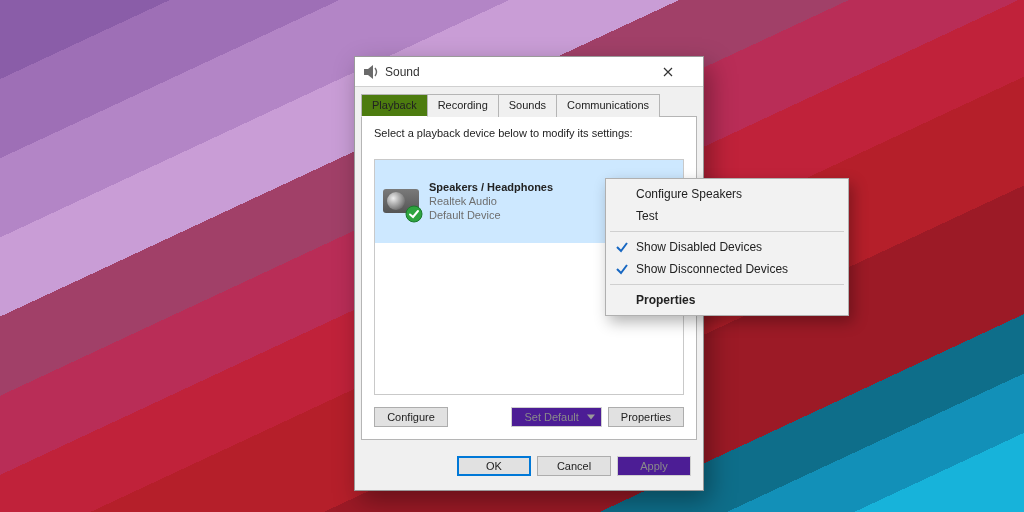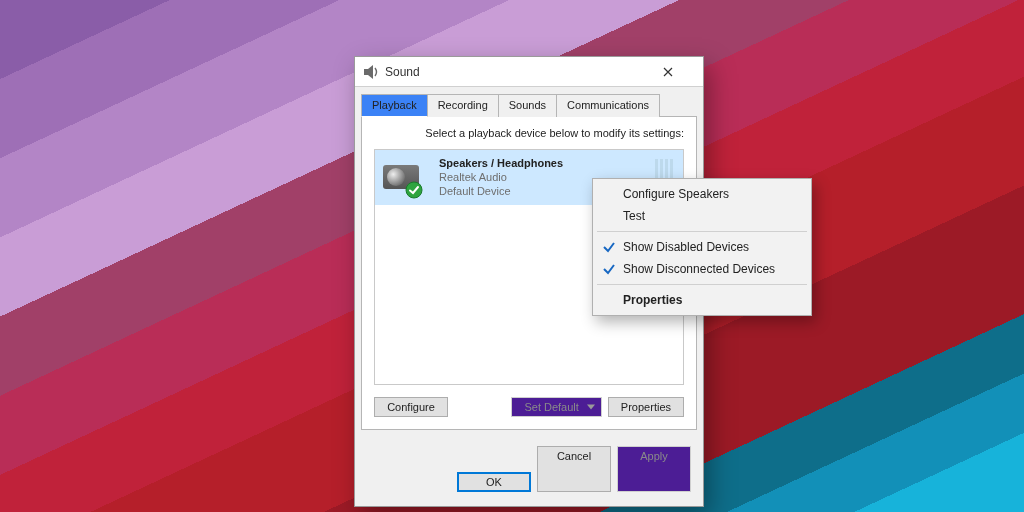"Playback" .tab.active { background: #3b82f6 -> #4d7c0f }
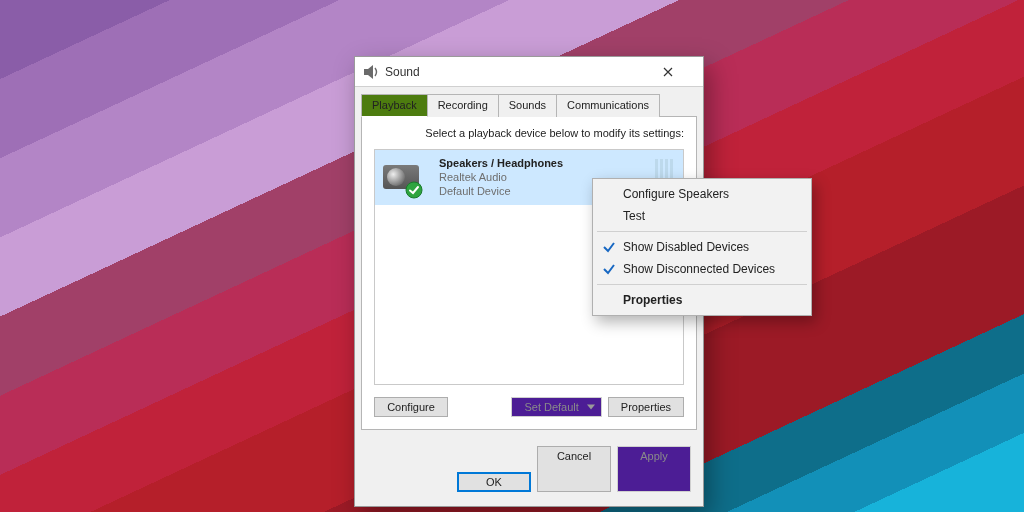"Select a playback device below" .instr { margin-bottom: 10px -> 20px; text-align: right -> none }
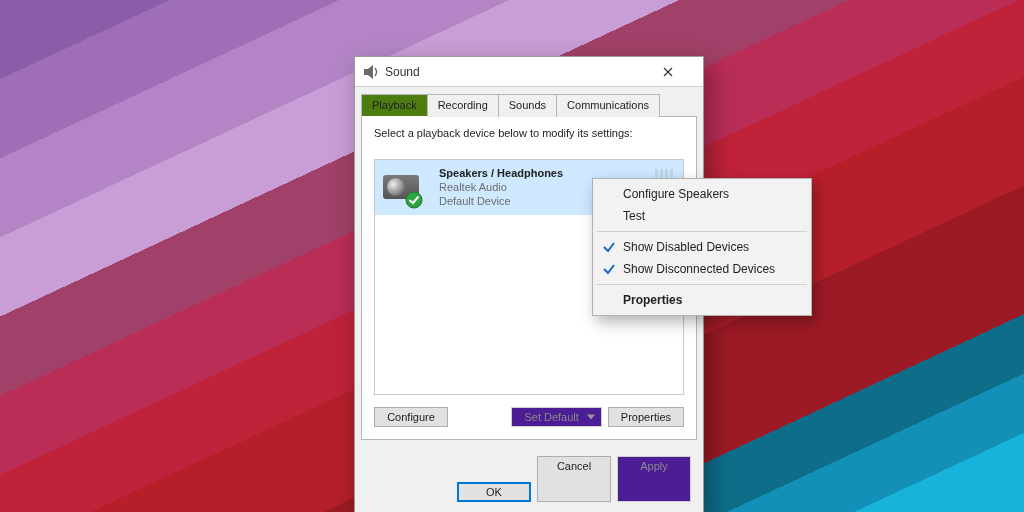"Speakers / Headphones" .devrow { gap: 20px -> 10px; padding: 6px 8px -> 20px 8px }
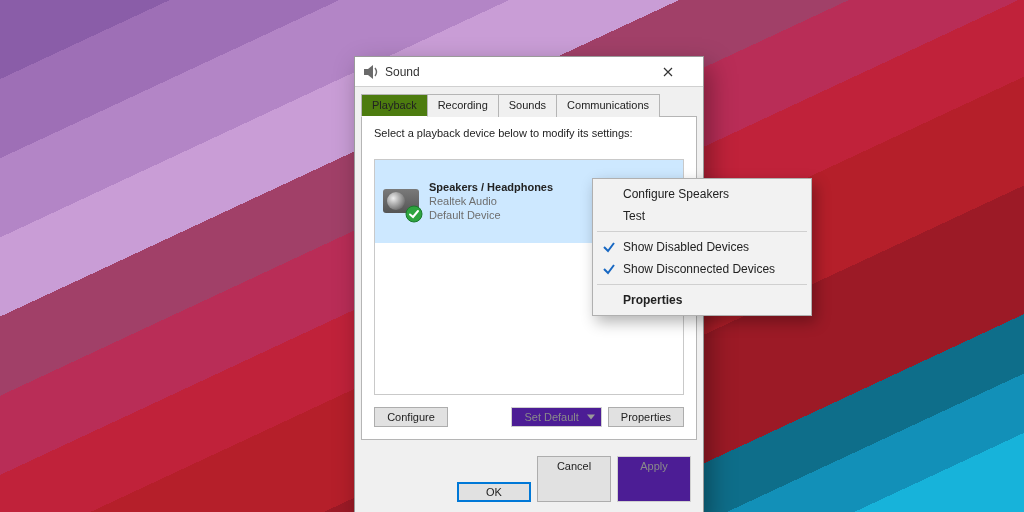"Configure Speakers" .ctxmenu { left: 592px -> 605px; width: 220px -> 244px }
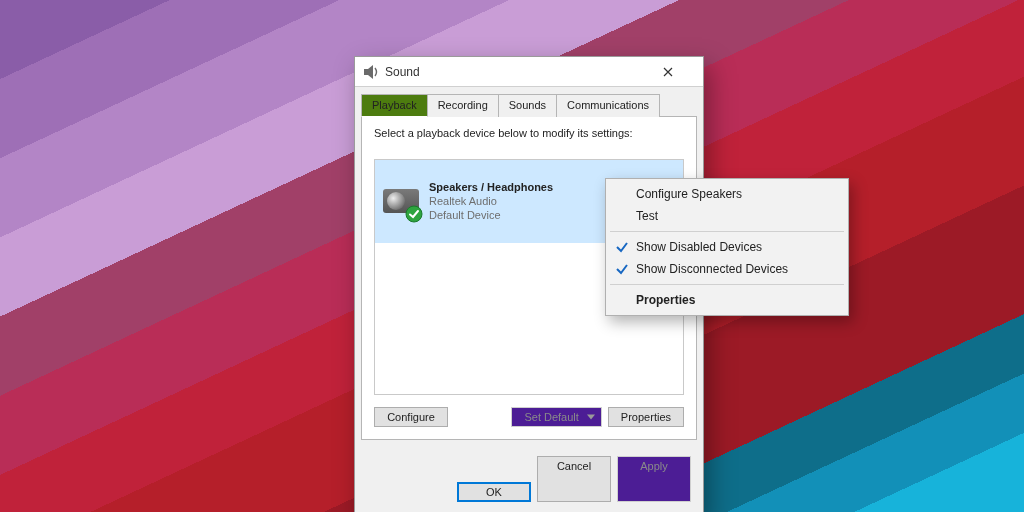"OK" .btn.primary { margin-top: 26px -> none }
